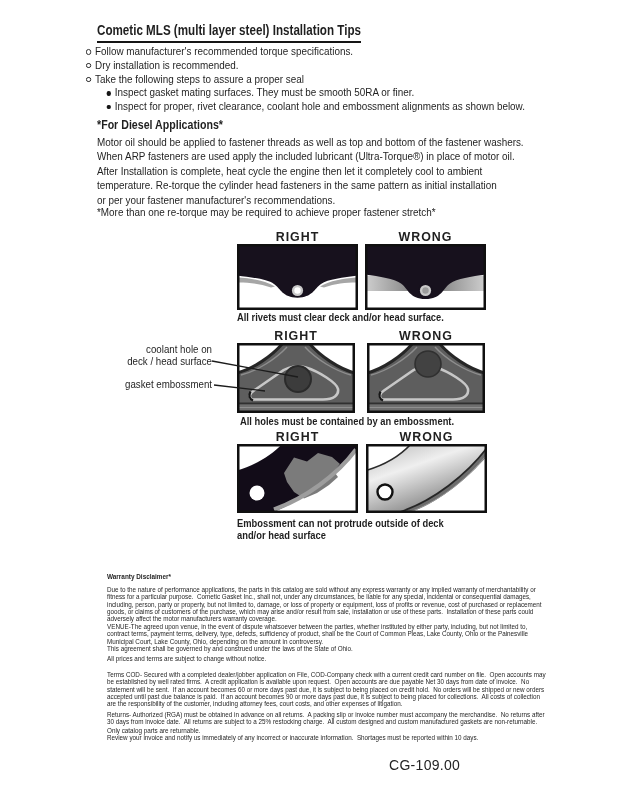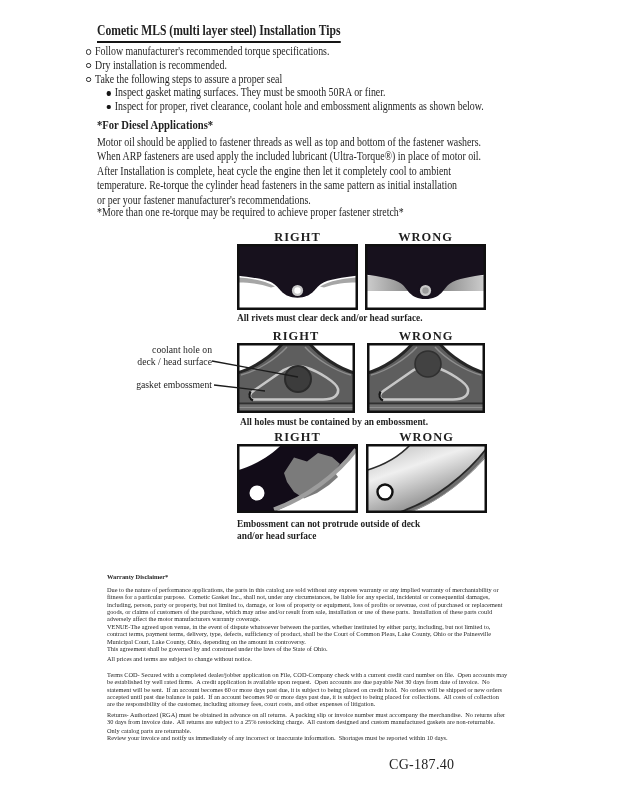"Cometic MLS (multi layer steel)" .page { font-family: Liberation Serif, serif -> Liberation Sans, sans-serif }
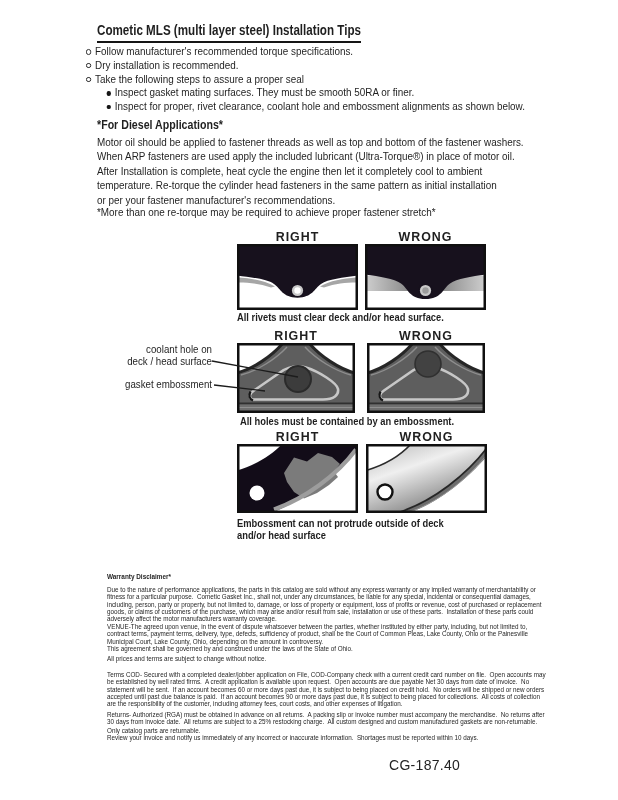"CG-187.40" div.abs { text: CG-187.40 -> CG-109.00 }
